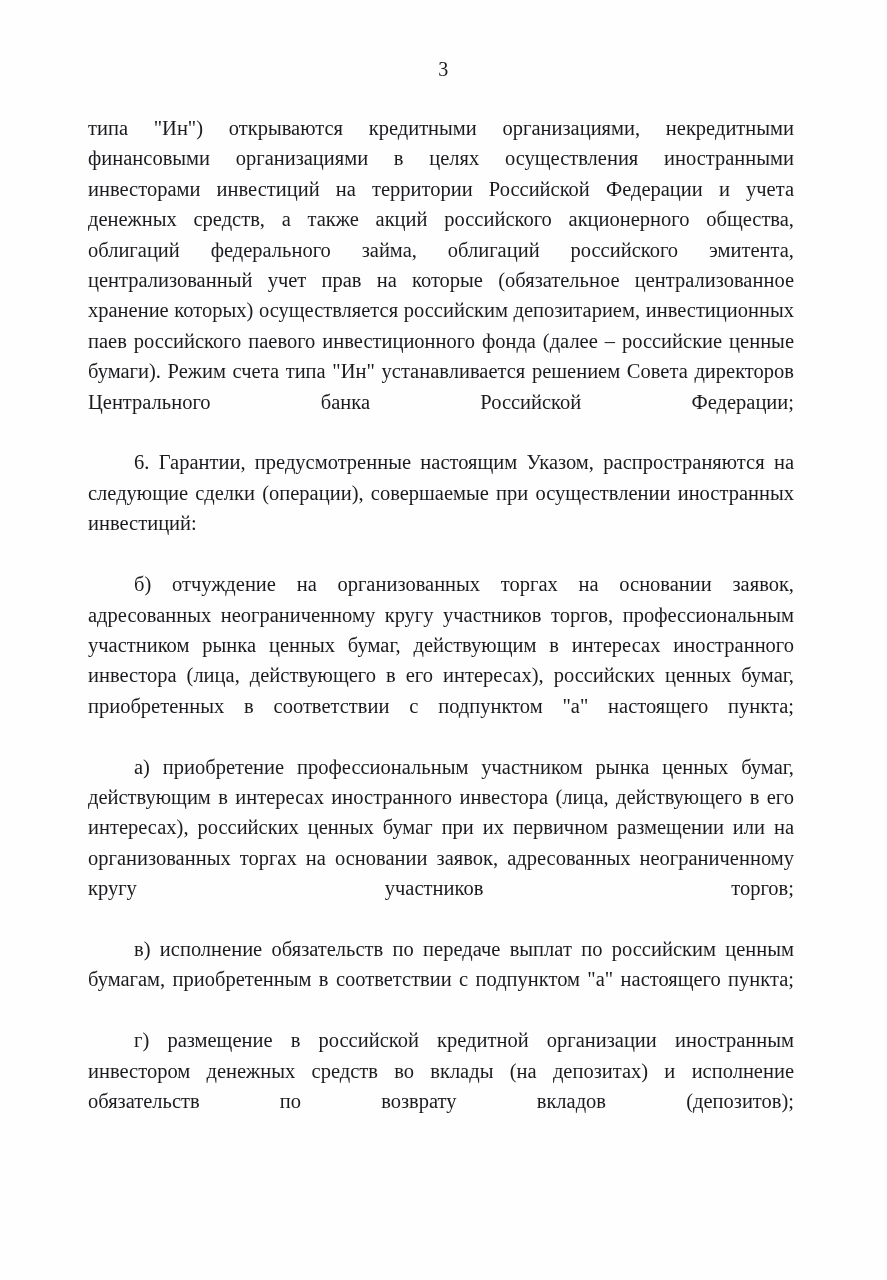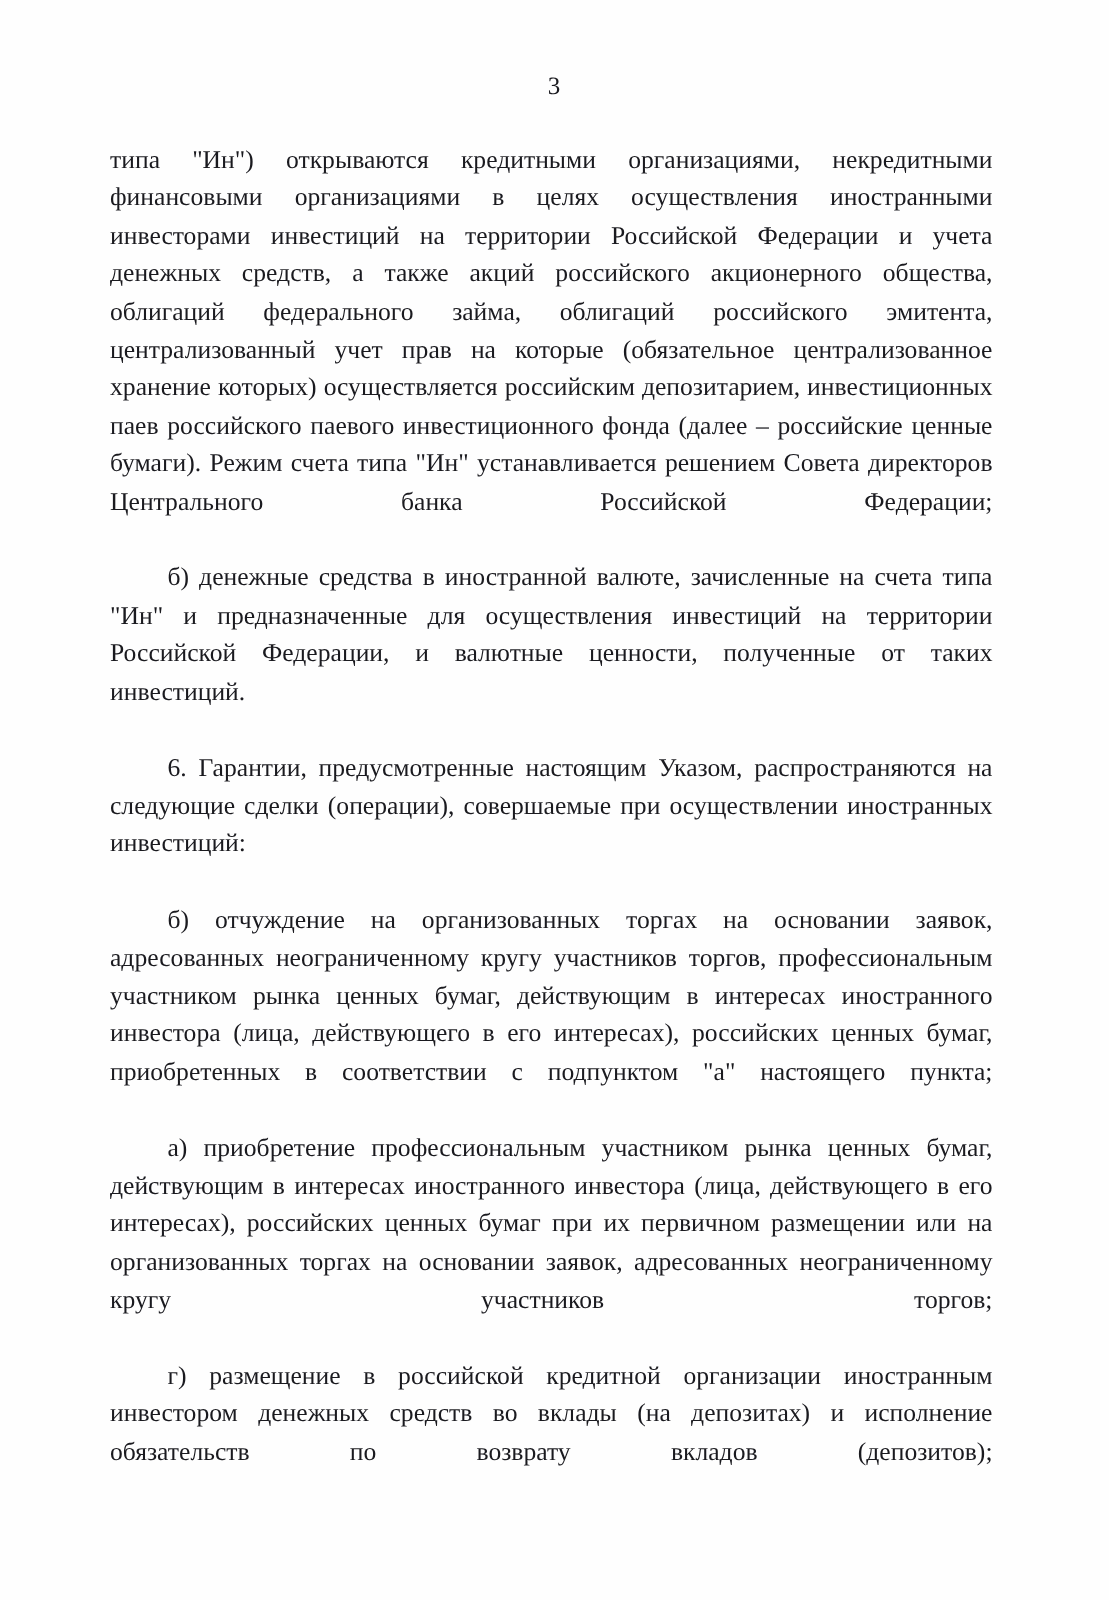"б) денежные средства в иностранной" p.para { html: <p>б) денежные средства в иностранной валюте, зачисленные на счета типа "Ин" и предназначенные для осуществления инвестиций на территории Российской Федерации, и валютные ценности, полученные от таких инвестиций.</p> -> none }
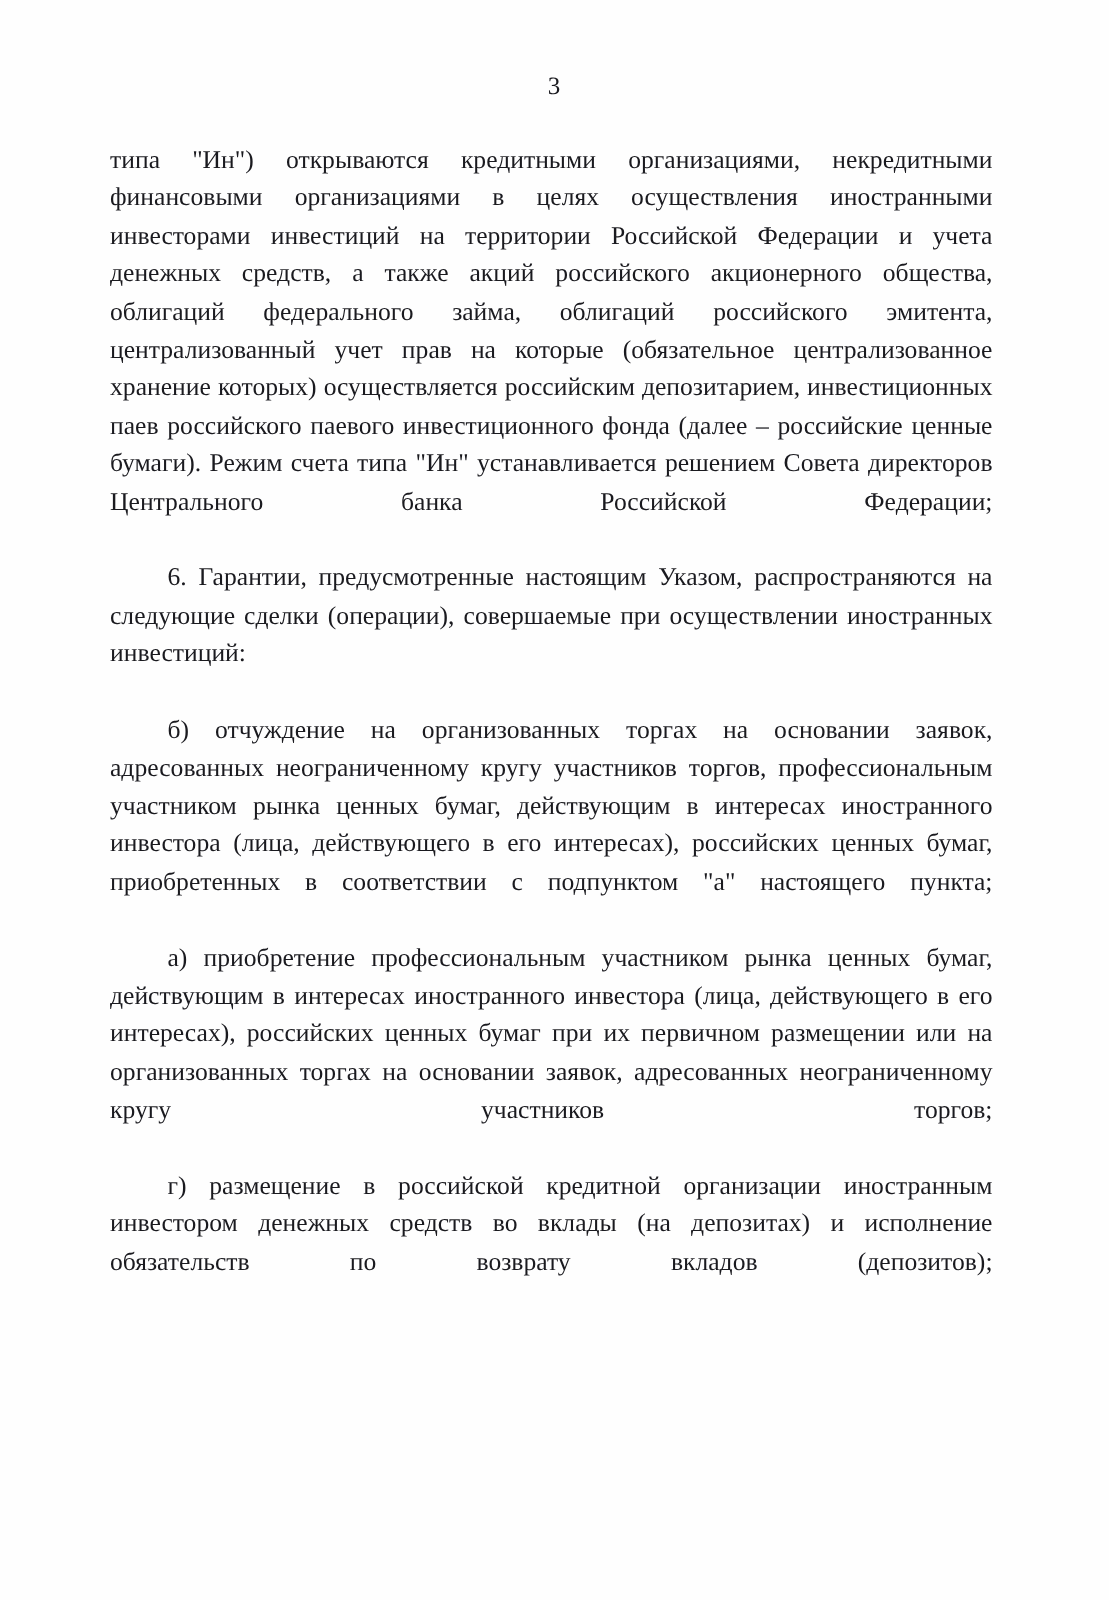"в) исполнение обязательств по передаче" p.para { html: none -> <p>в) исполнение обязательств по передаче выплат по российским ценным бумагам, приобретенным в соответствии с подпунктом "а" настоящего пункта;</p> }
